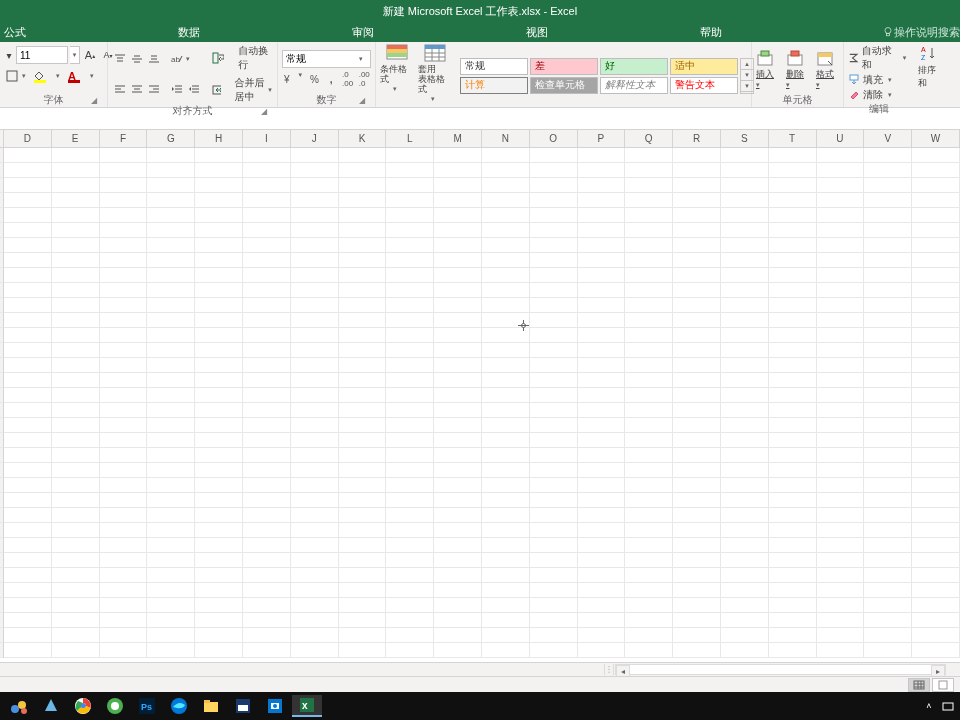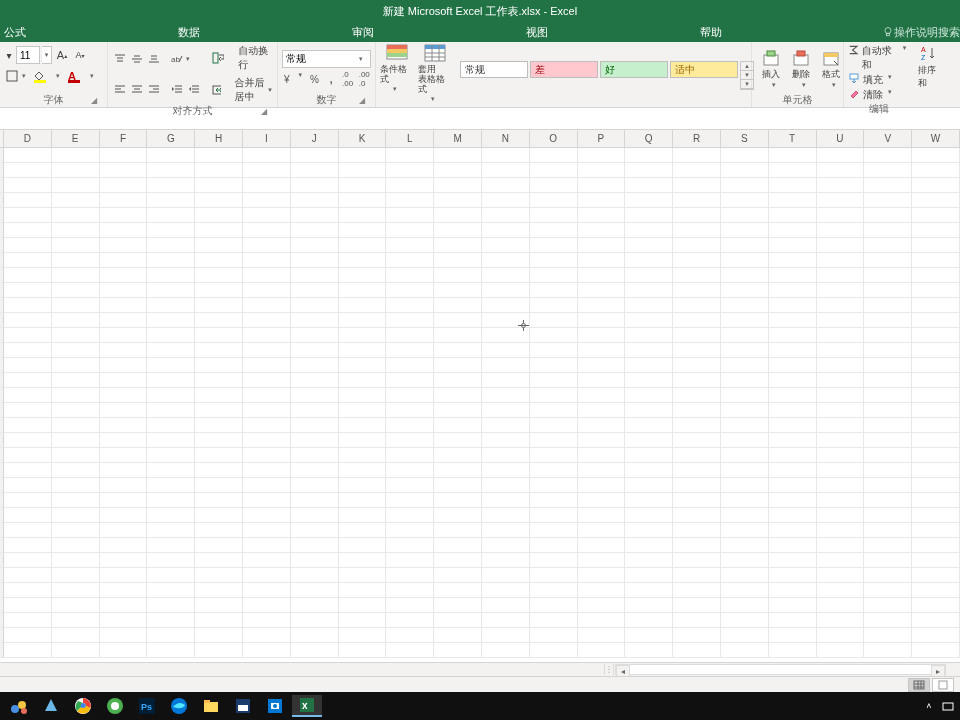"11" .font-size-box { width: 24px -> 52px }
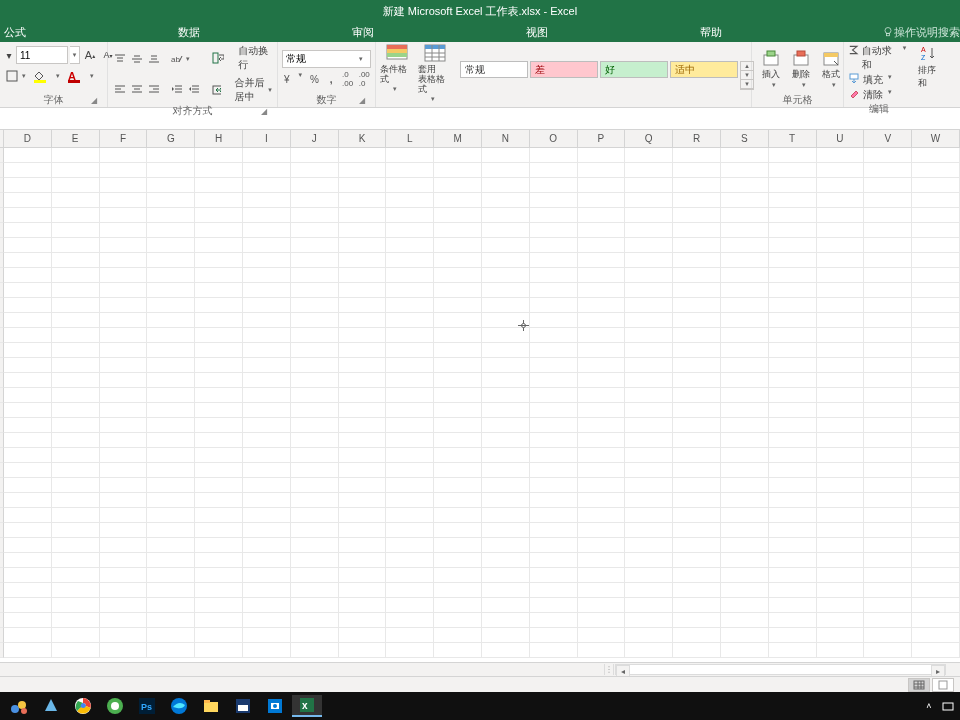"自动求和" .edit-item { align-items: flex-start -> center }
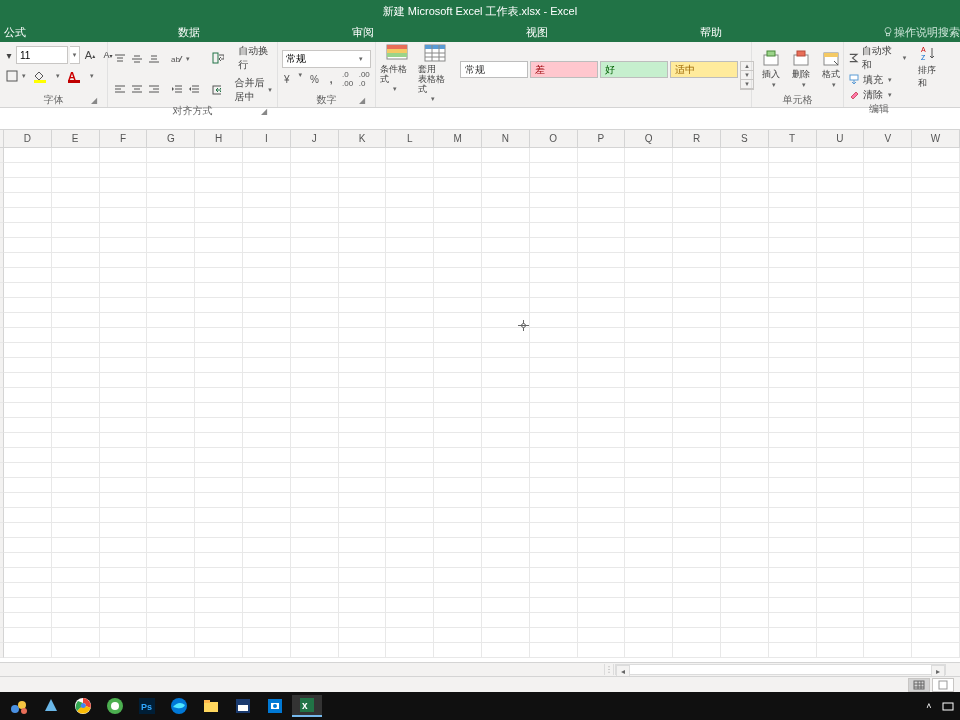"插入" .cells-btn { align-items: flex-end -> flex-start; text-decoration: none -> underline }
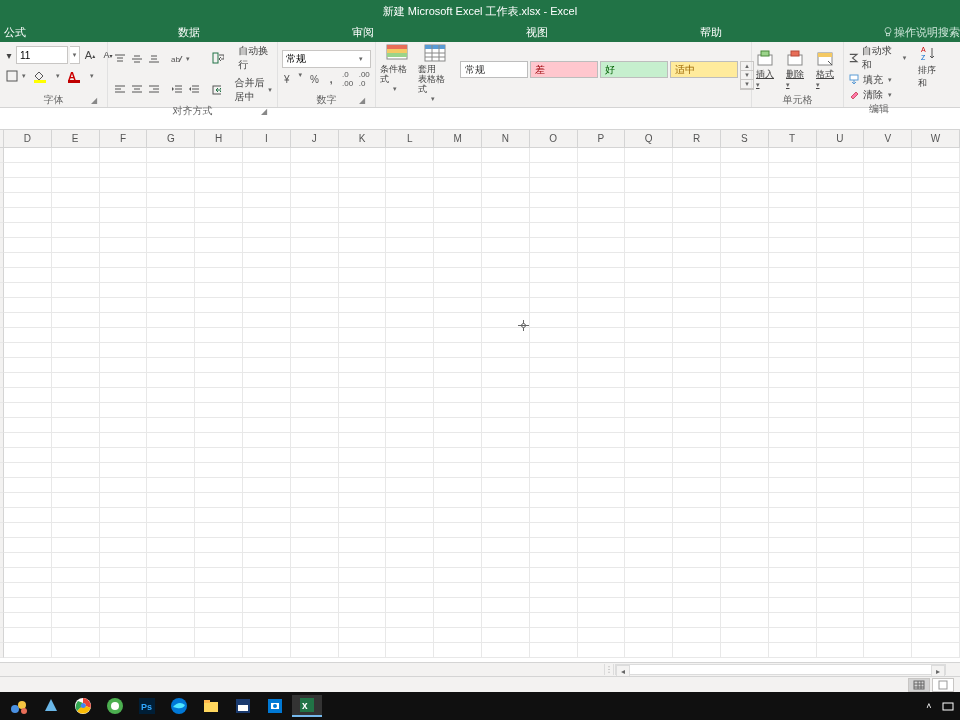"计算" div.gallery-row { html: none -> <div> <div>计算</div> <div>检查单元格</div> <div>解释性文本</div> <div>警告文本</div> </div> }
